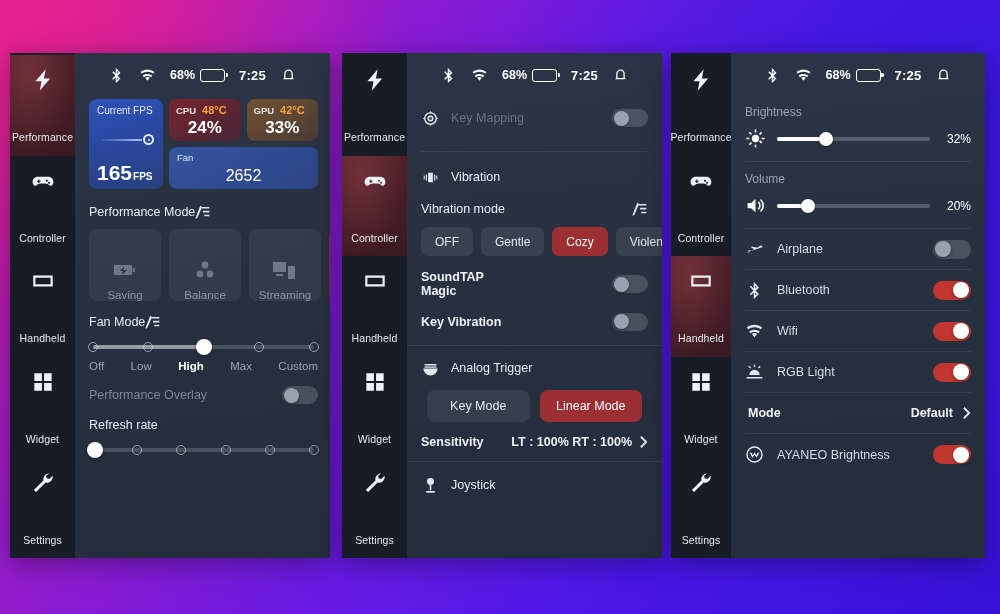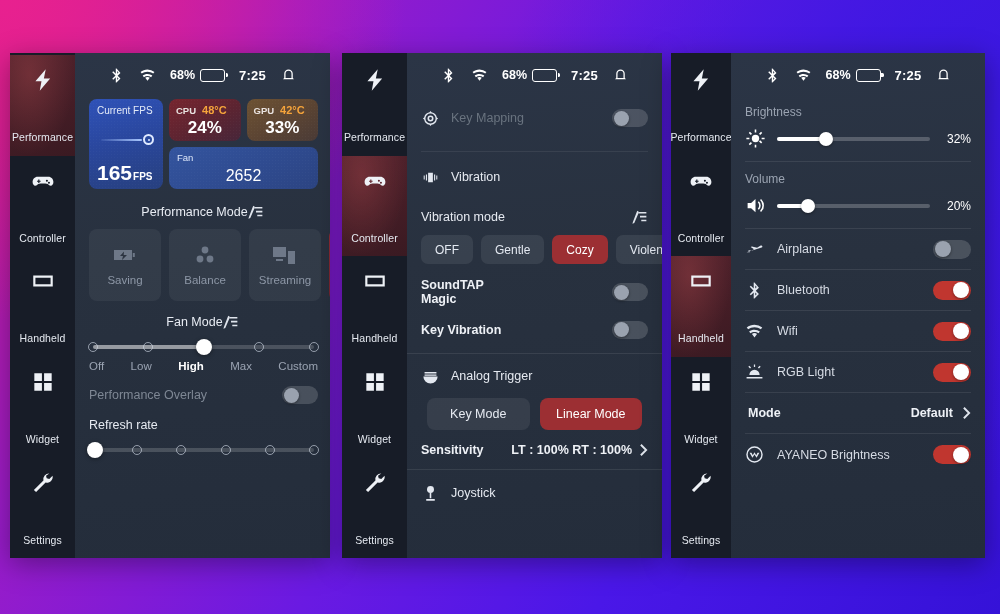"Performance Mode" .sec-head { justify-content: center -> flex-start }
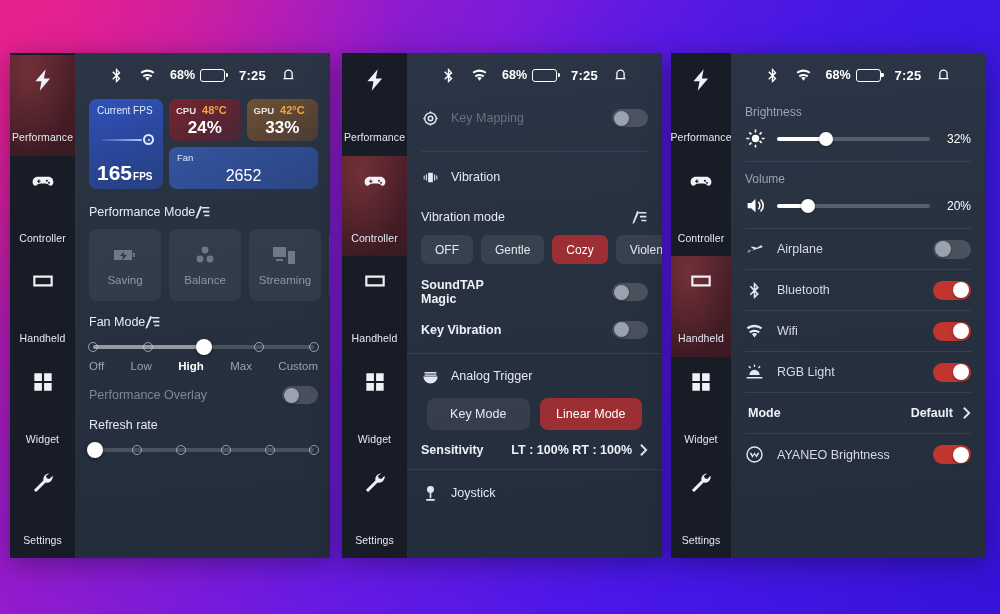"Vibration mode" .vib-mode-row { margin-top: 14px -> 6px }
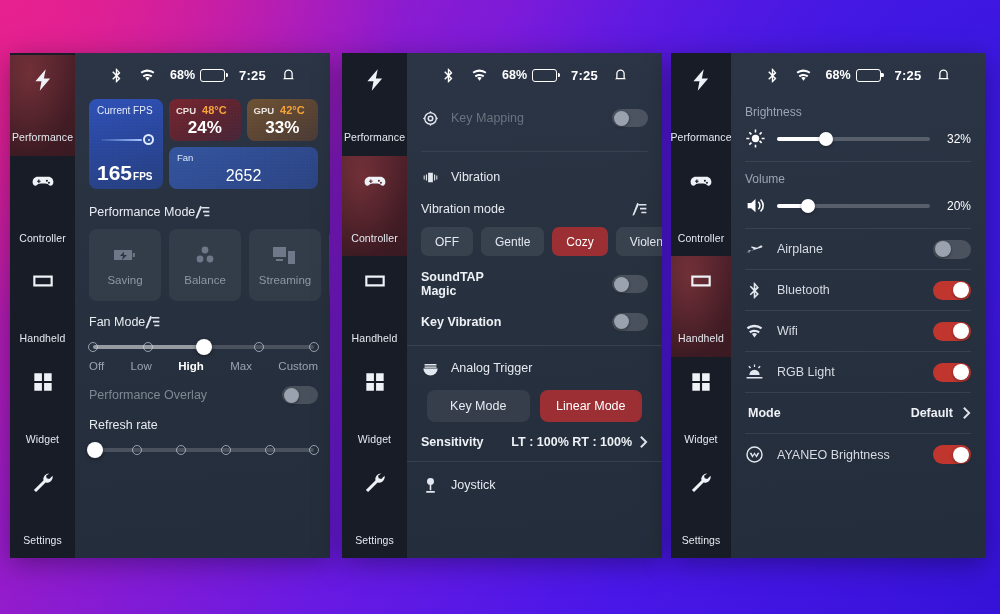"Saving" .mode-card { justify-content: center -> flex-end }
